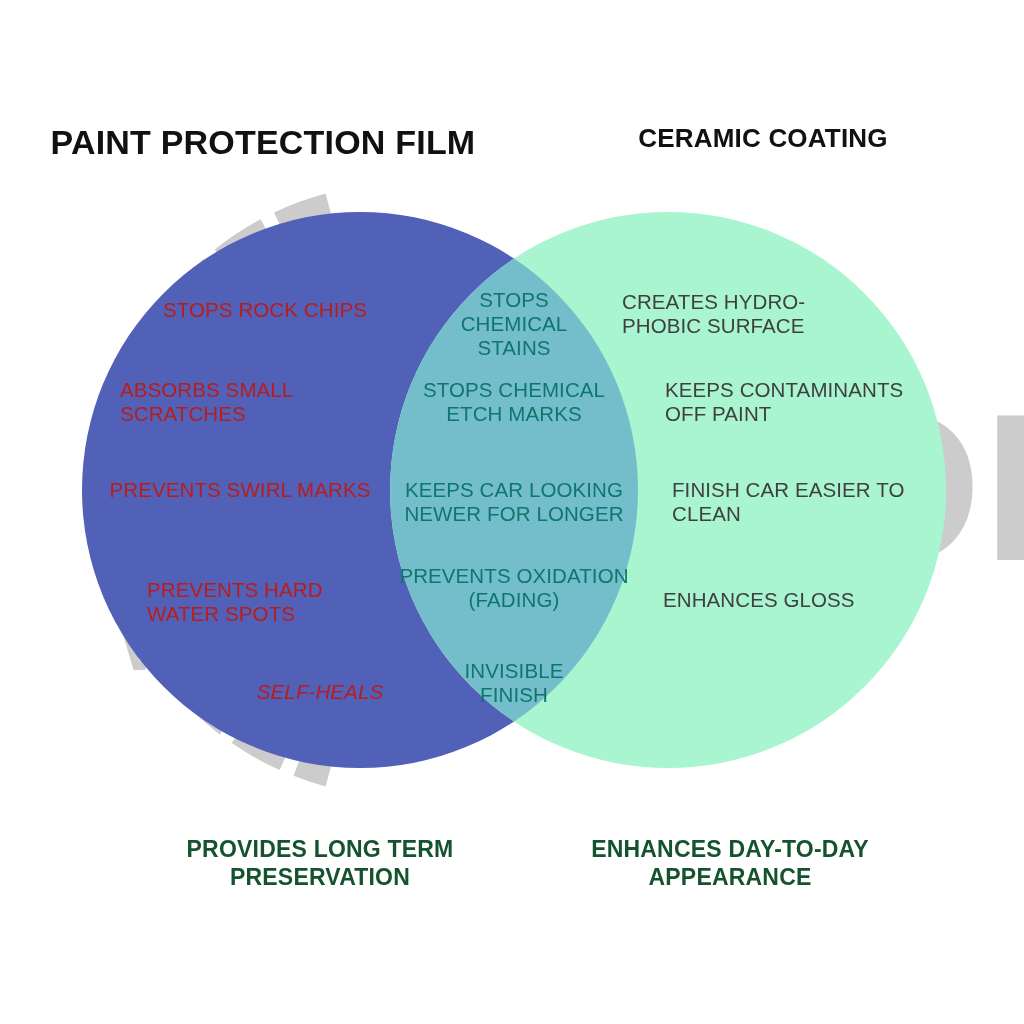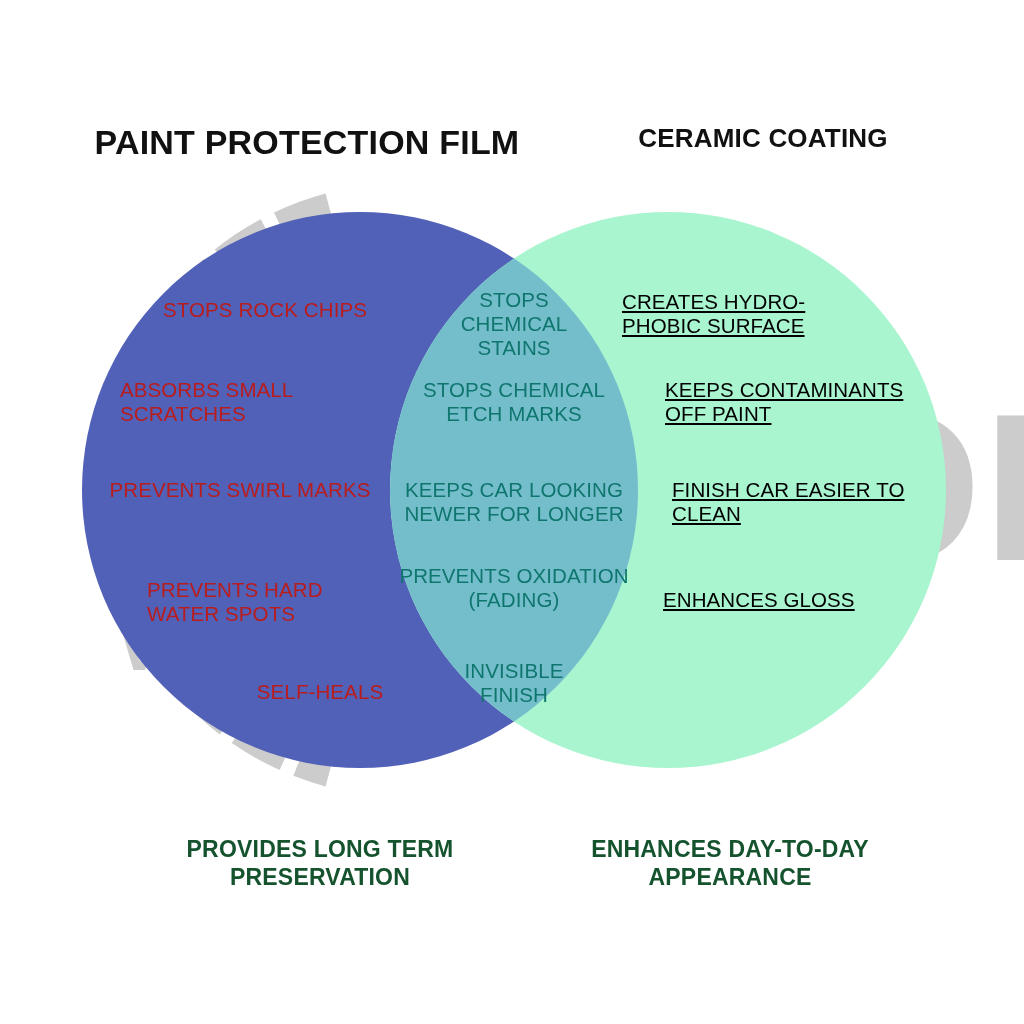"PAINT PROTECTION FILM" #title-left { margin-left: 44px -> none }
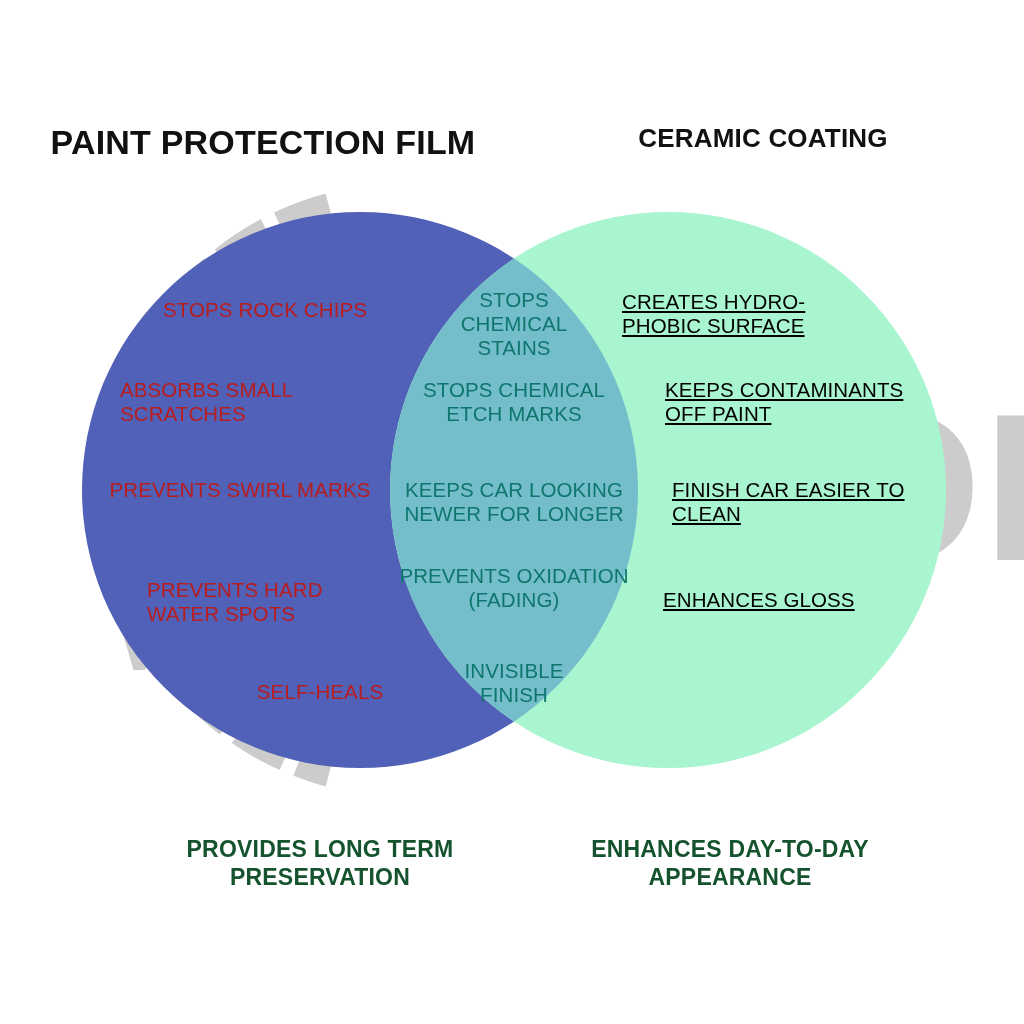"CREATES HYDRO-" .item.right { color: #000000 -> #404040; text-decoration: underline -> none }
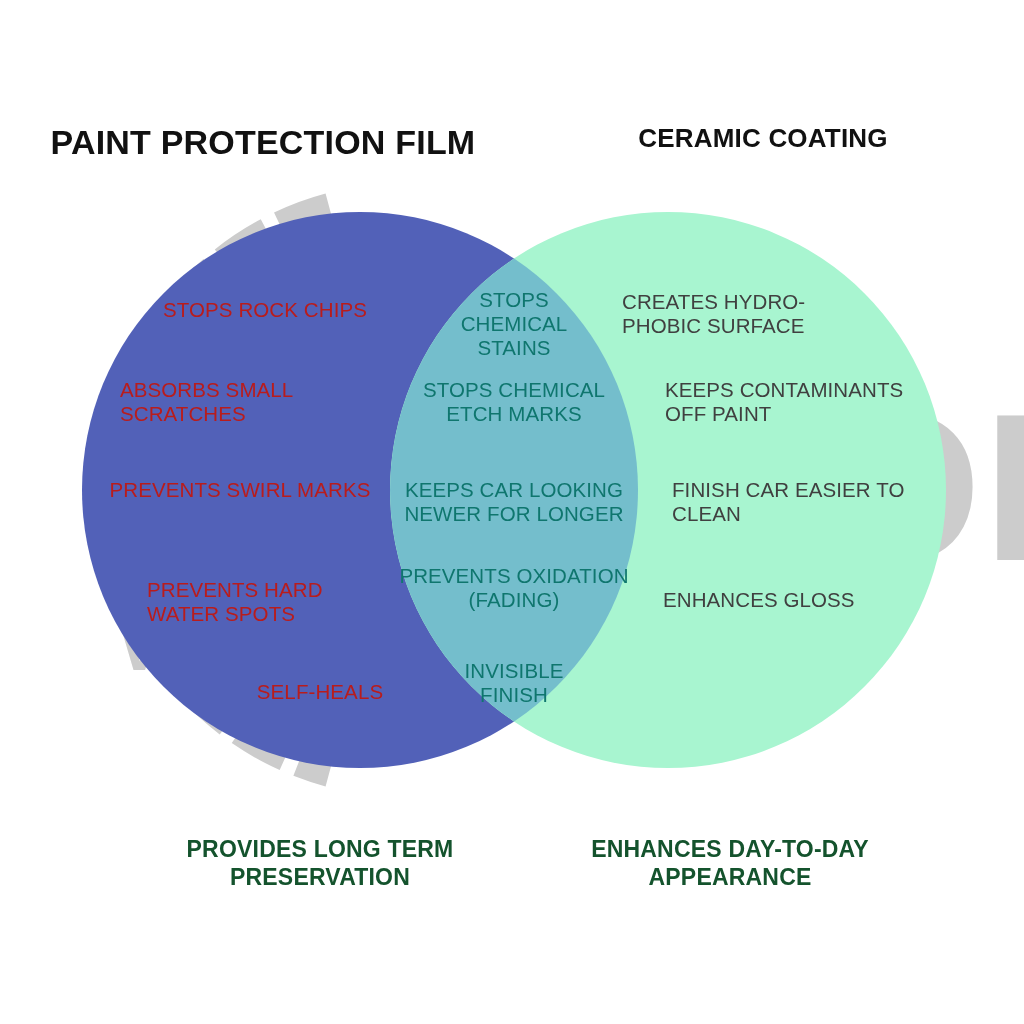"SELF-HEALS" #l4 { font-style: none -> italic }
